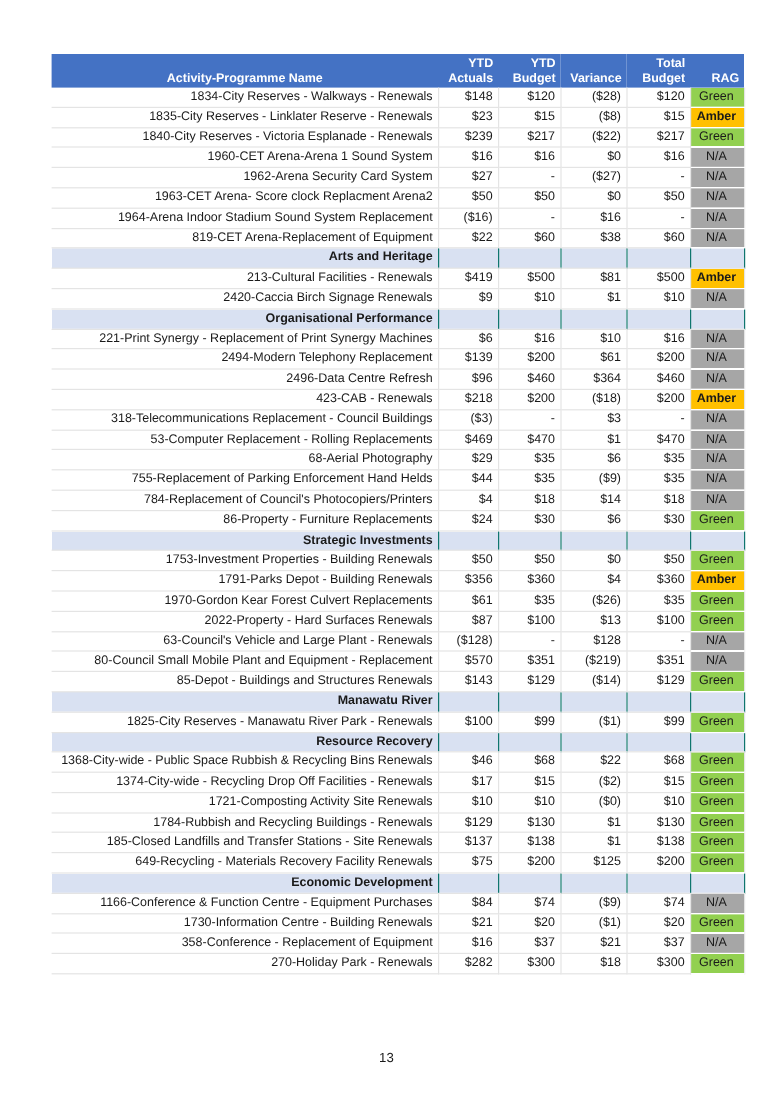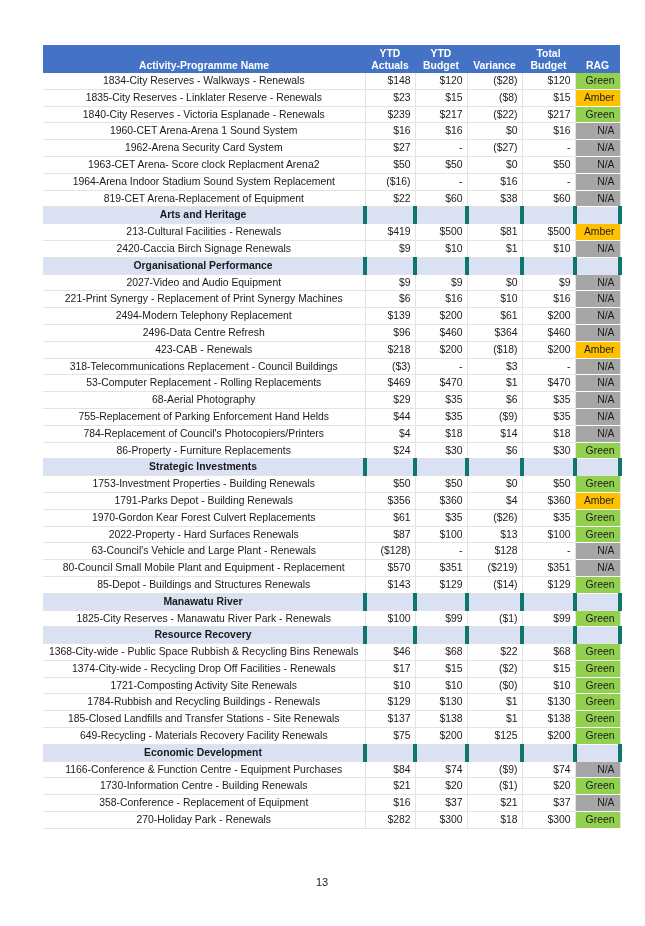"YTD" .tbl th { text-align: center -> right }
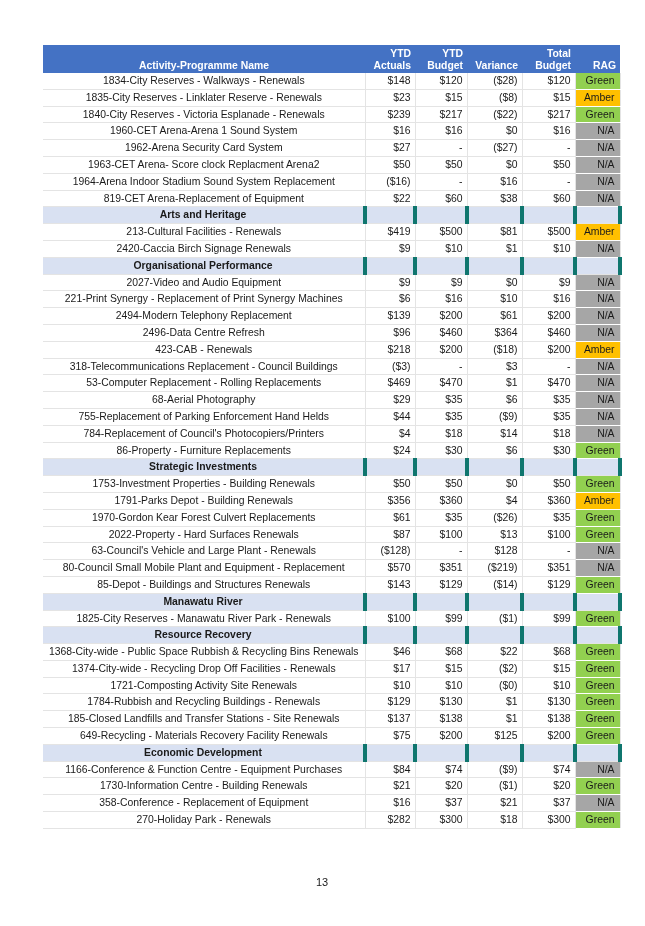"1834-City Reserves - Walkways -" .tbl td.name { text-align: center -> right }
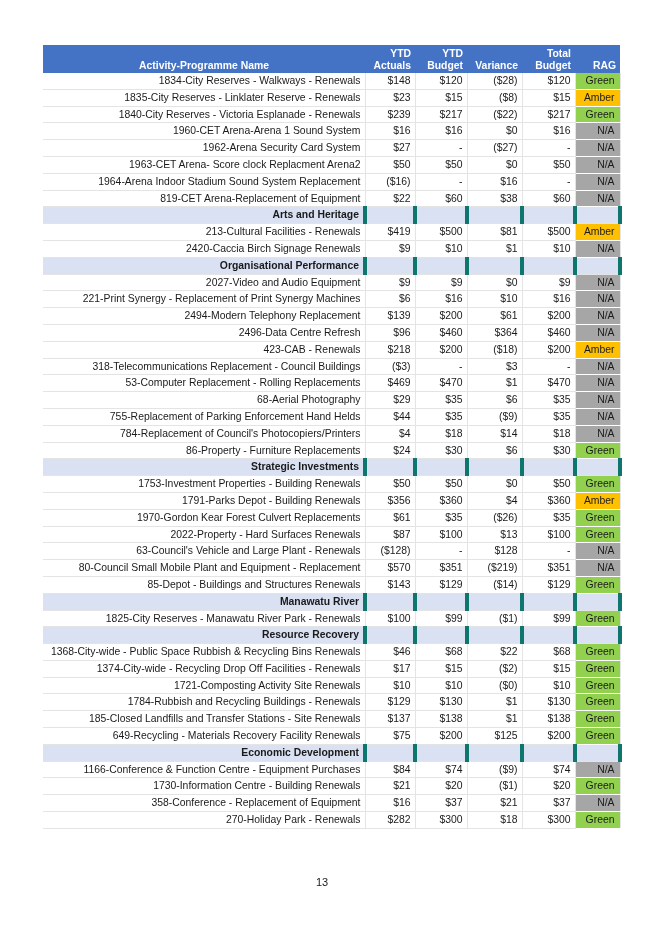"Amber" .rag-amber { font-weight: none -> bold }
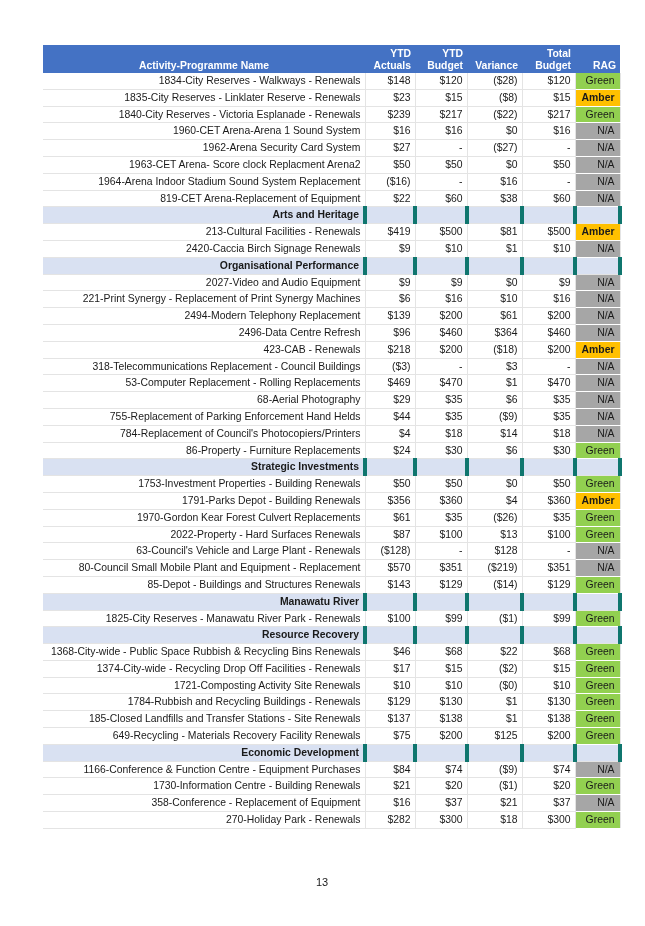"N/A" .tbl td.rag { text-align: right -> center }
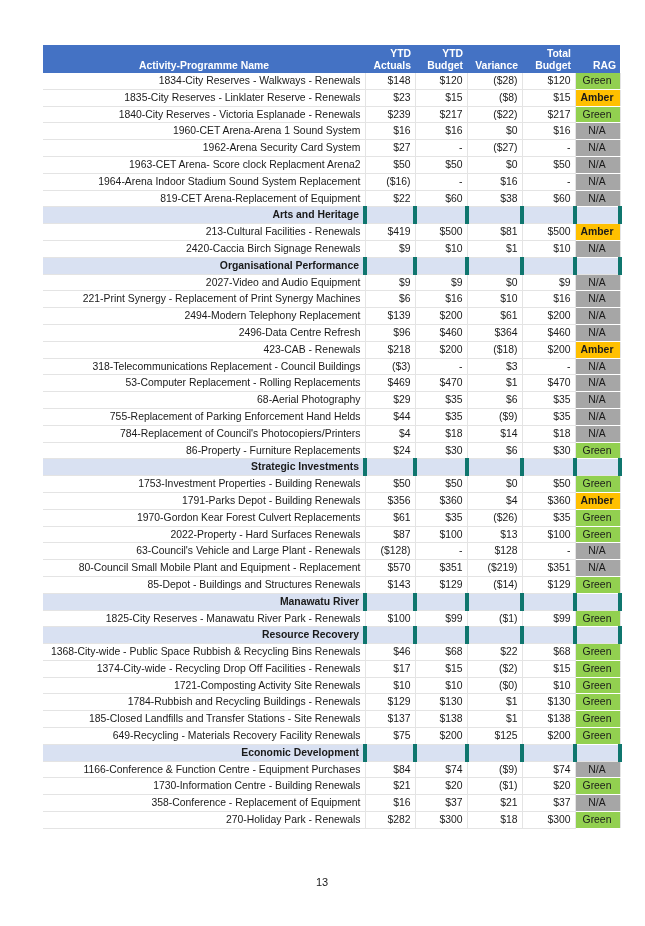"Arts and Heritage" .tbl tr.group td { border-right: 4px solid #0f766e -> 1px solid #0f766e }
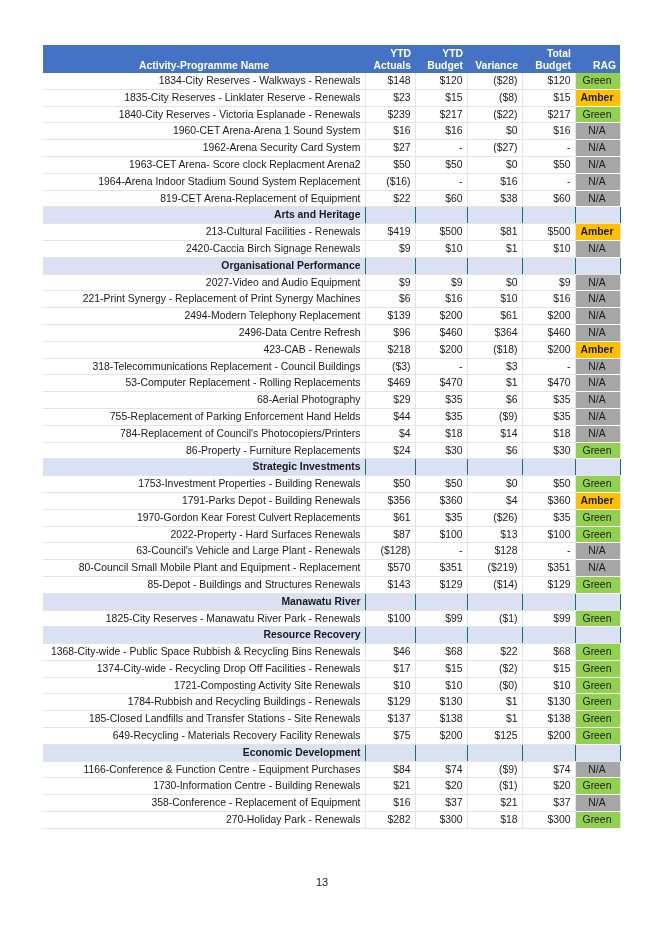"2027-Video and Audio Equipment" tr { html: <tr> <td>2027-Video and Audio Equipment</td> <td>$9</td> <td>$9</td> <td>$0</td> <td>$9</td> <td>N/A</td> </tr> -> none }
